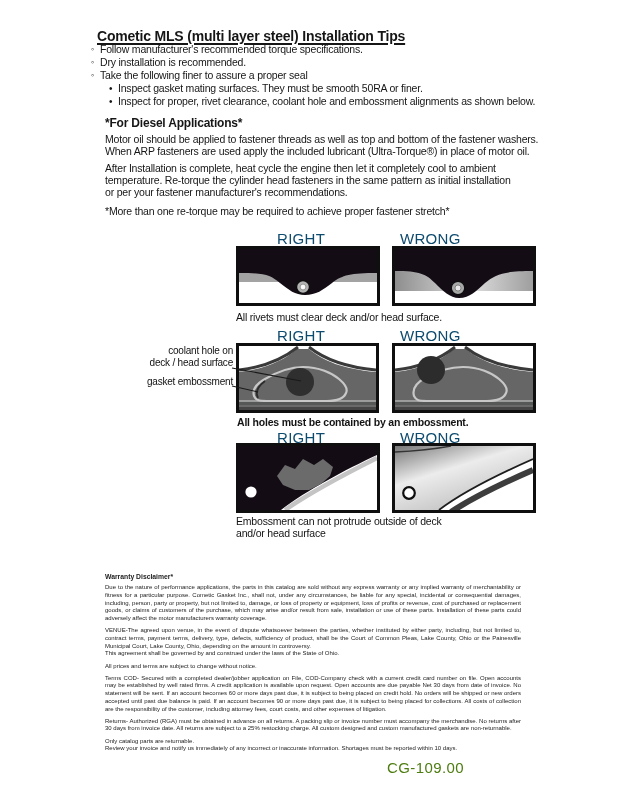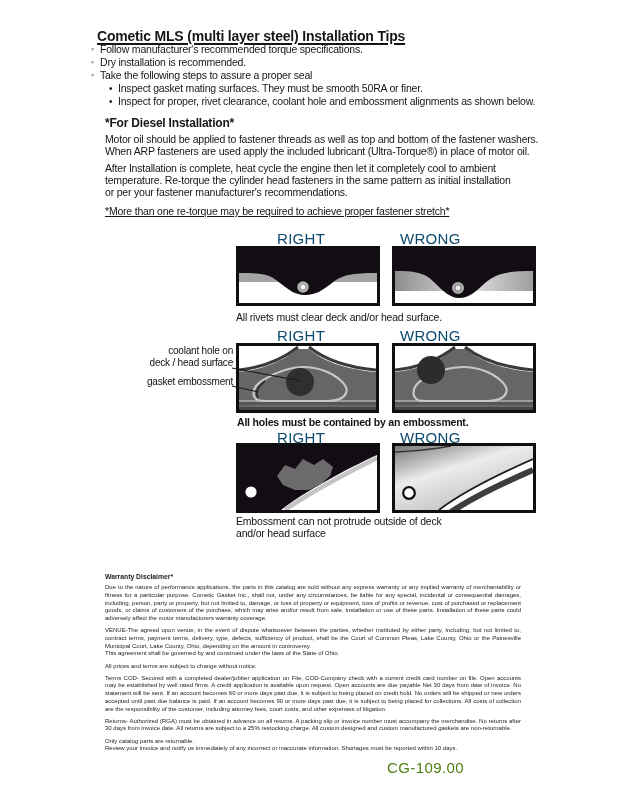"Take the following steps to" span { text: steps -> finer }
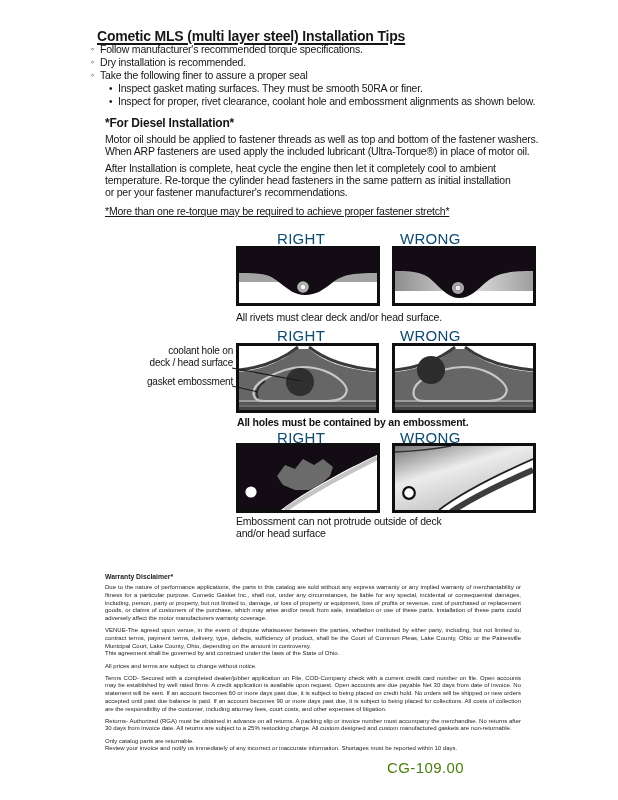"*For Diesel Installation*" div.abs { text: Installation -> Applications }
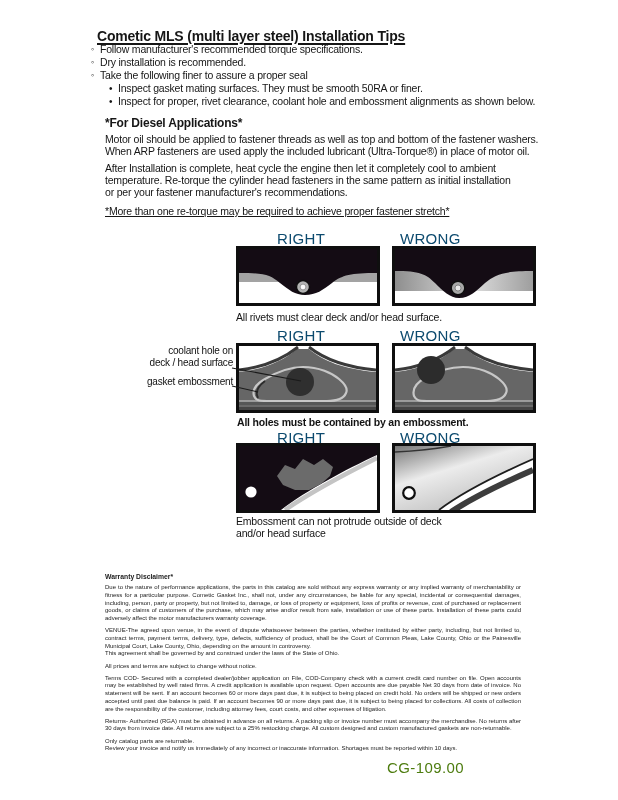"*More than one re-torque may" div.abs { text-decoration: underline -> none }
